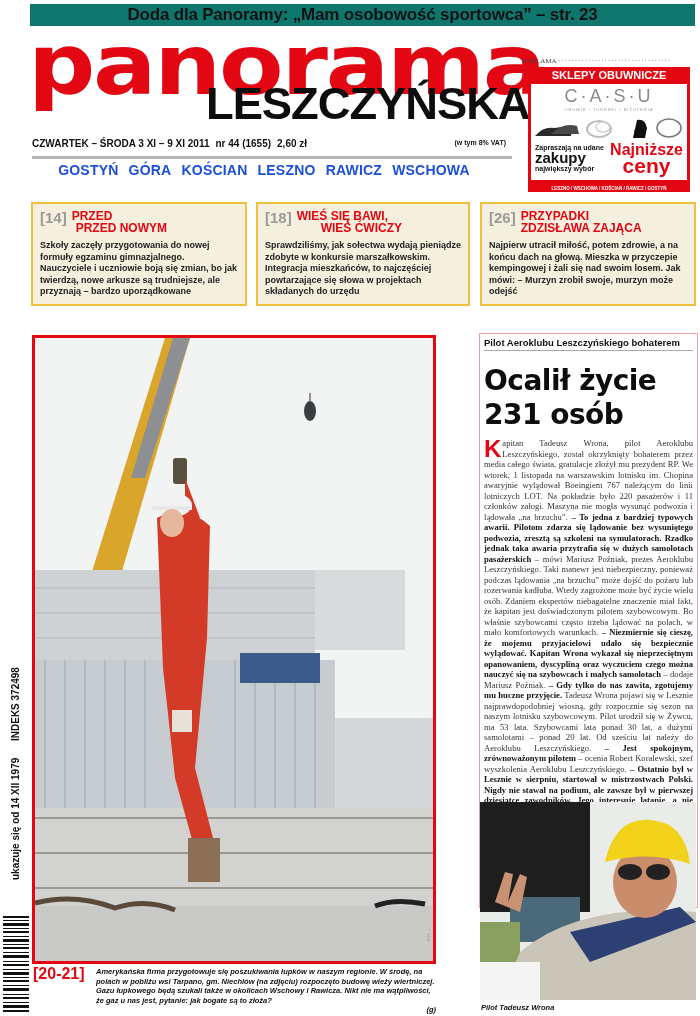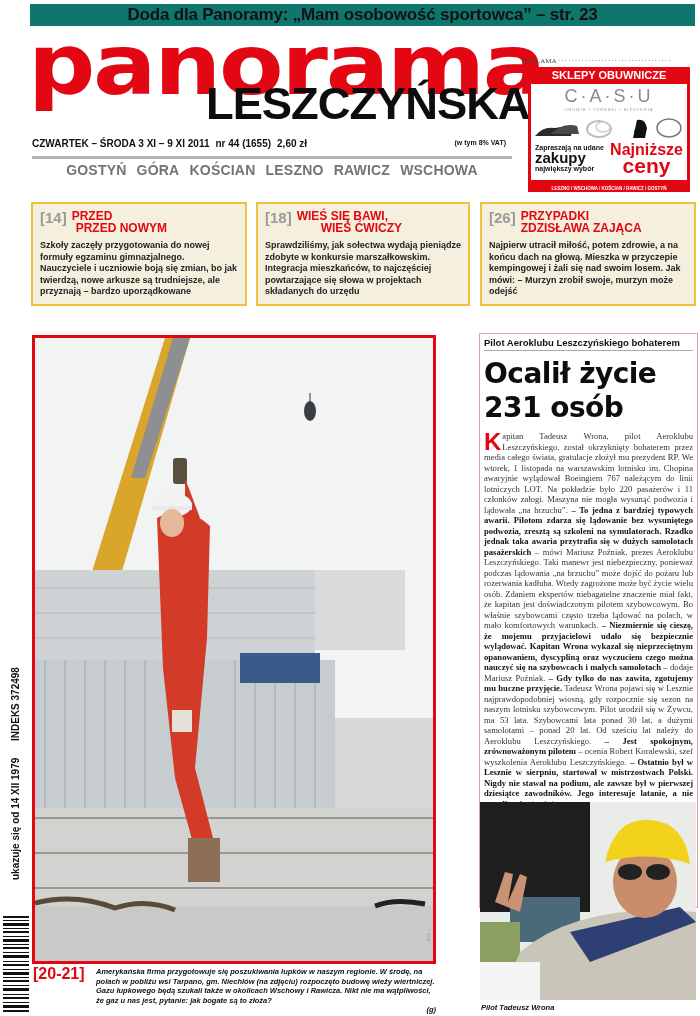"GOSTYŃ GÓRA KOŚCIAN LESZNO RAWICZ" .towns { color: #737373 -> #1d4ed8; left: 32px -> 24px }
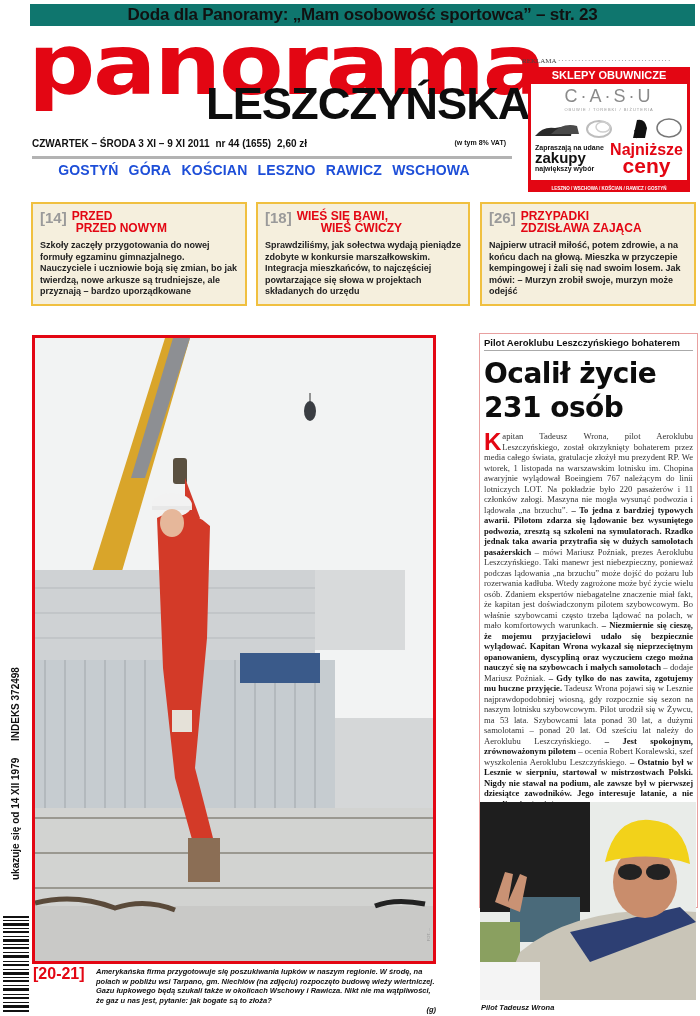"Ocalił życie" .headline { margin-top: 6px -> 13px }
